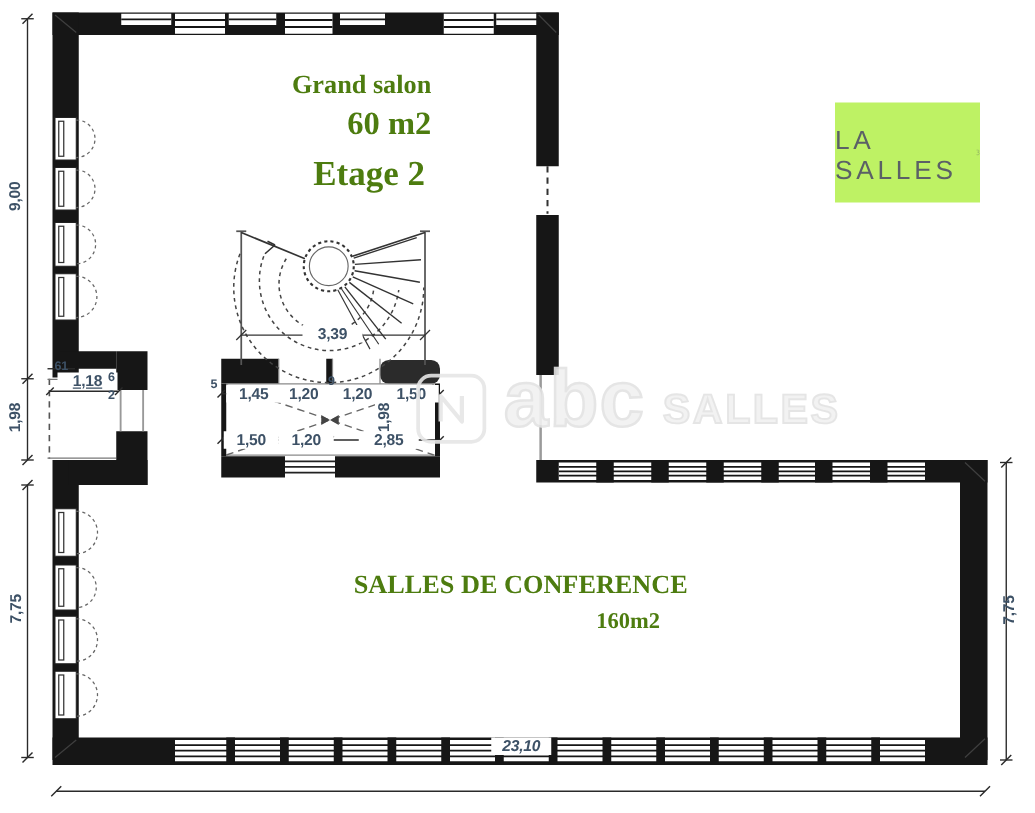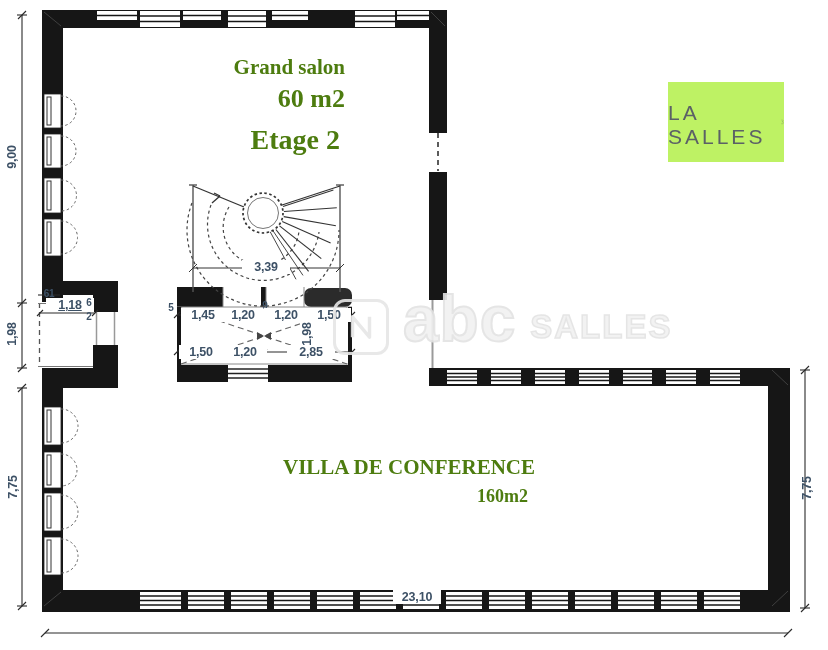"VILLA DE CONFERENCE" div.lbl { text: VILLA -> SALLES }
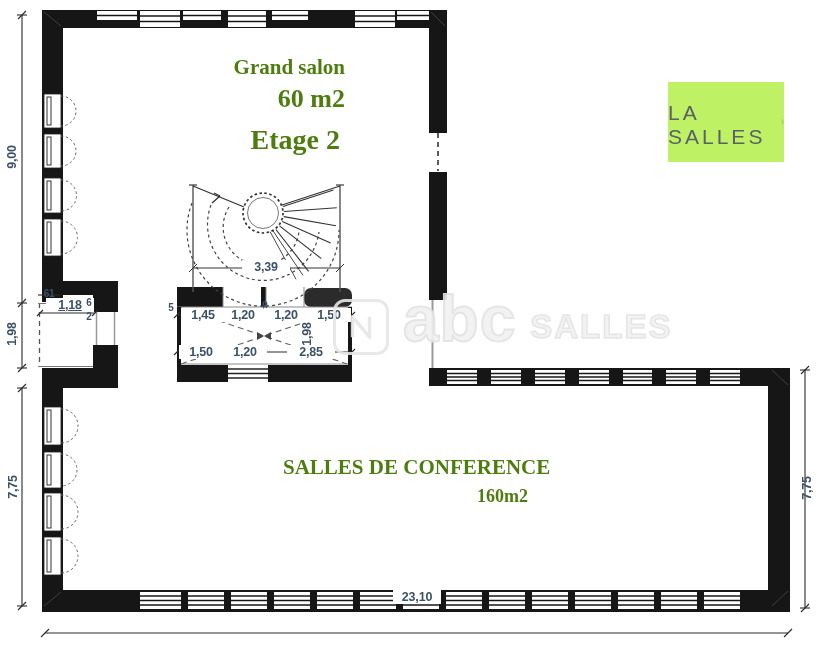"23,10" div.lbl { font-style: none -> italic }
